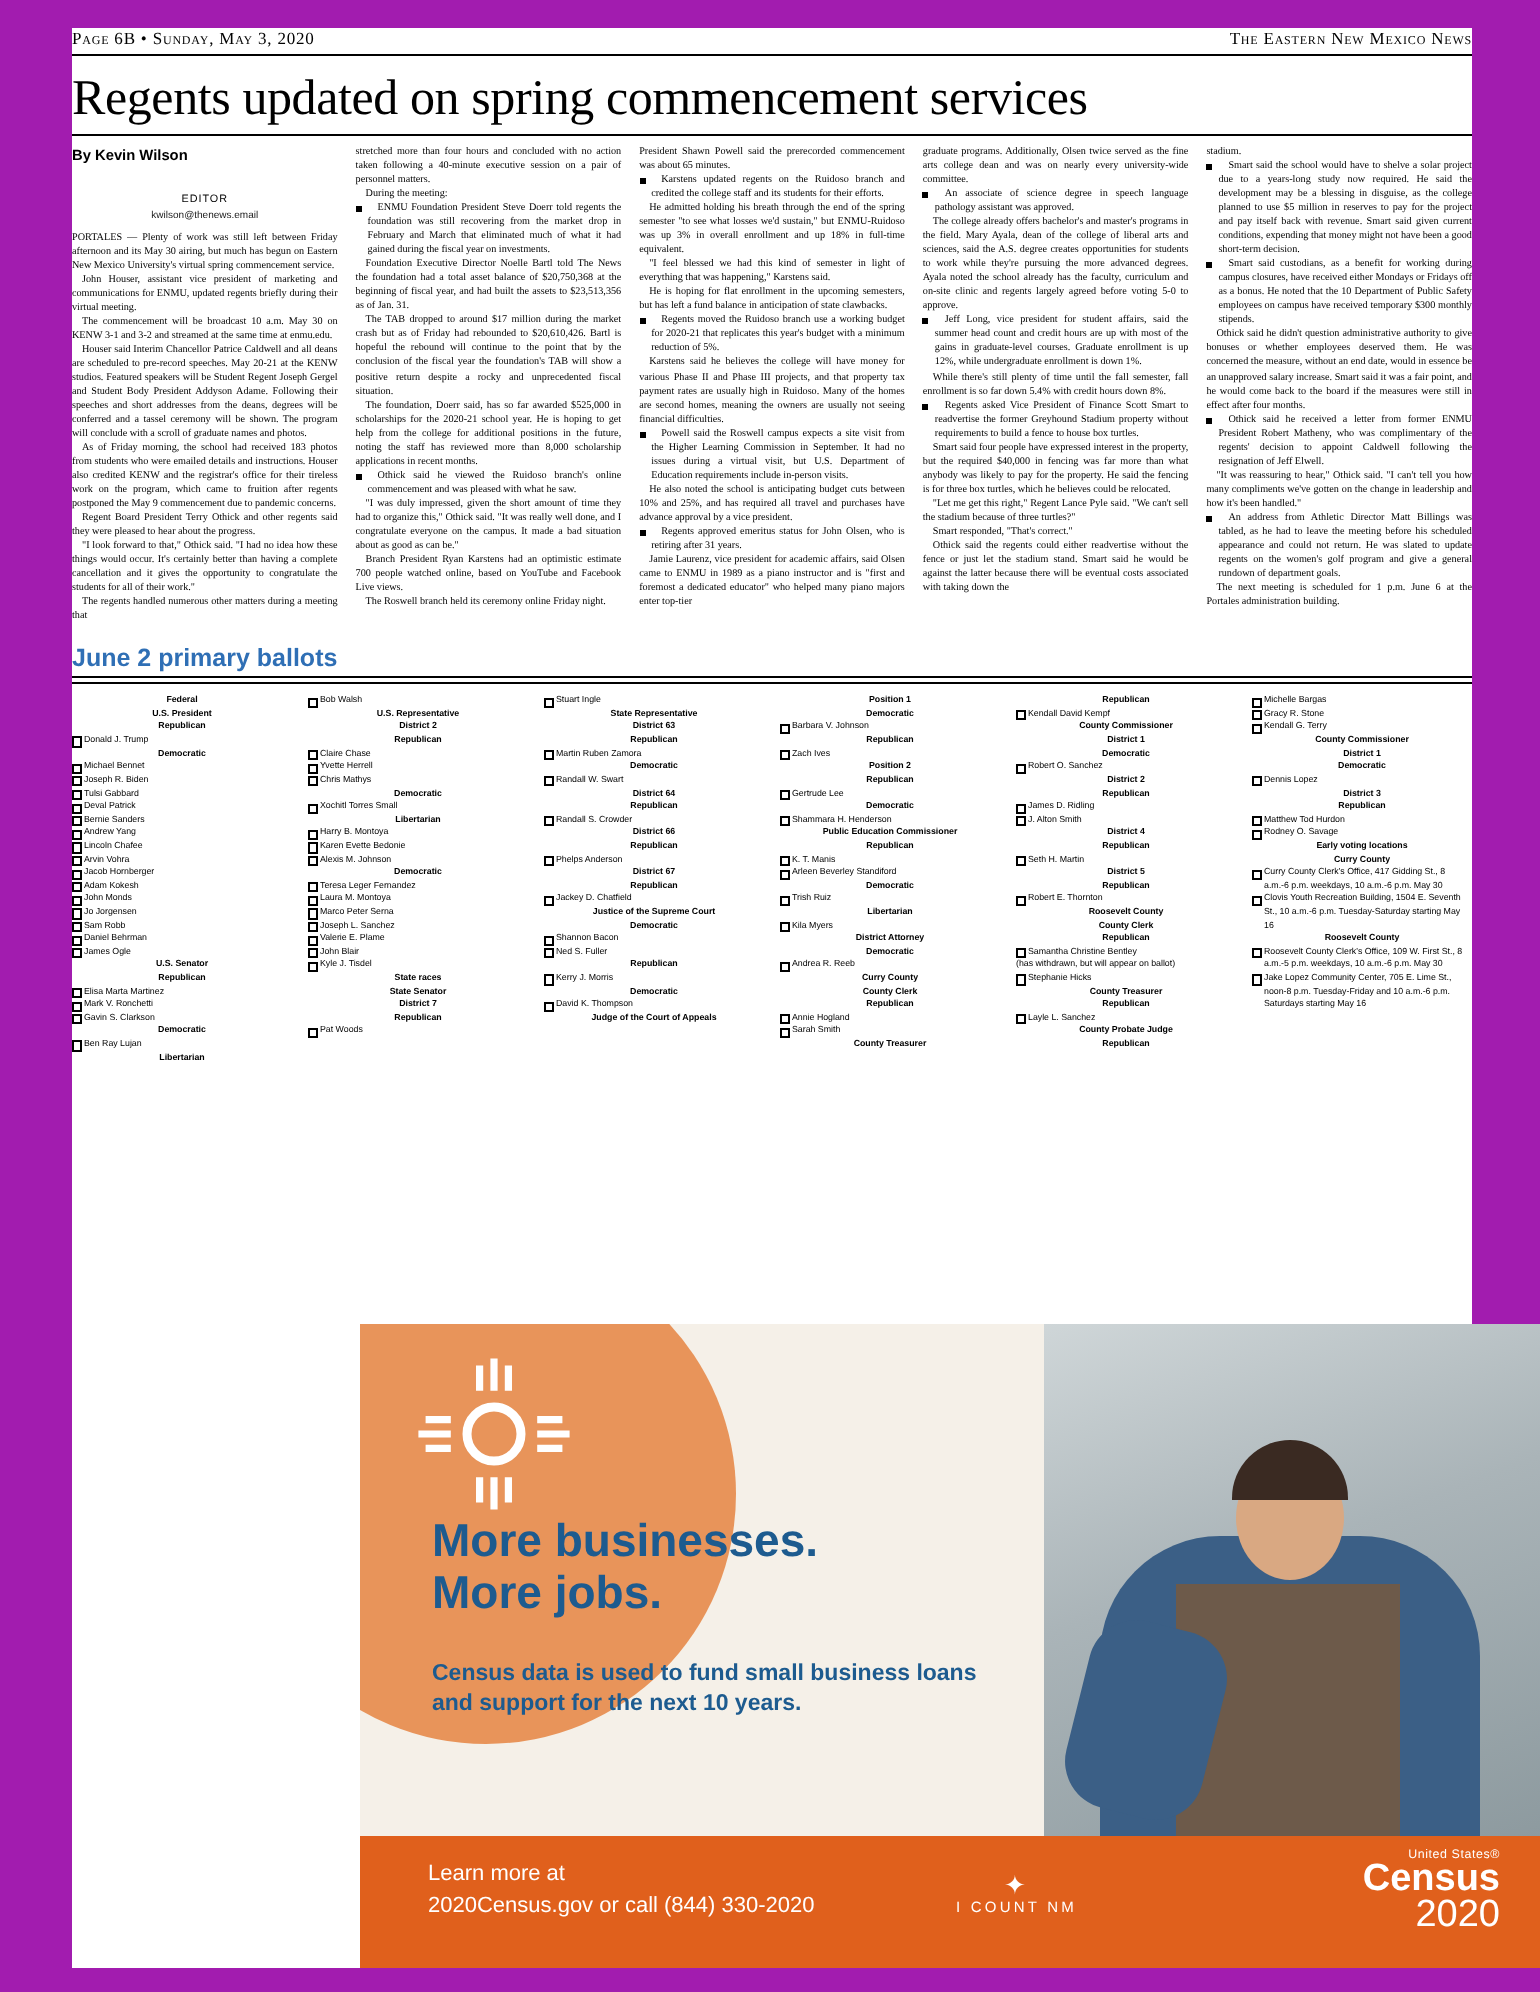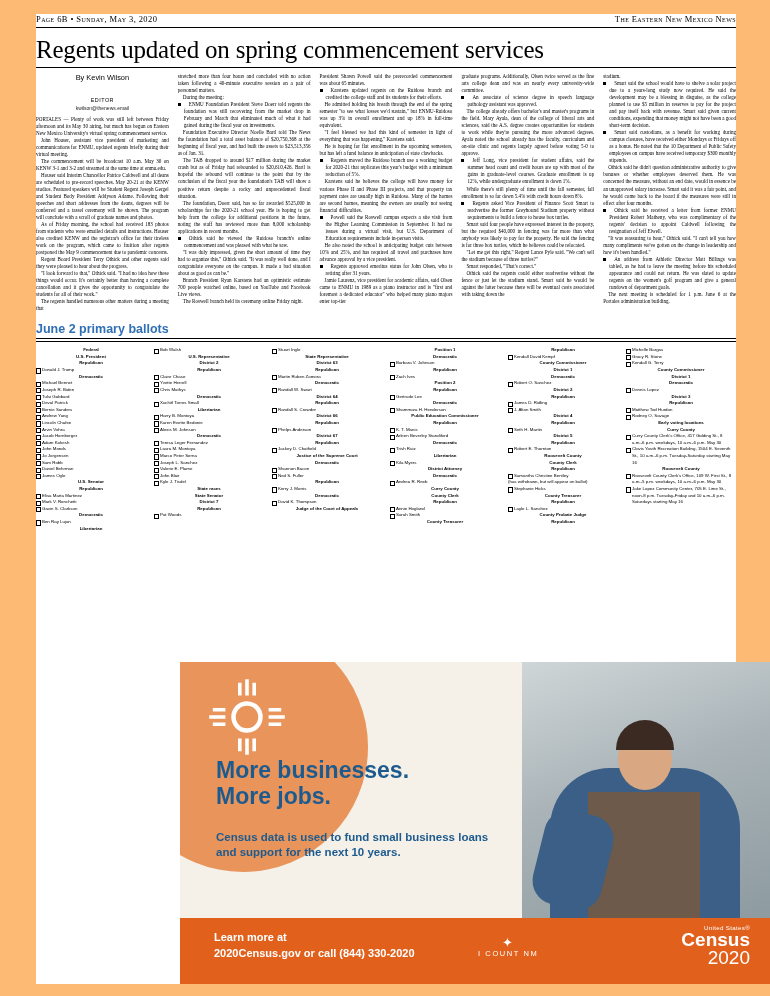"Page 6B • Sunday, May" .page { background: #fdba74 -> #a21caf }
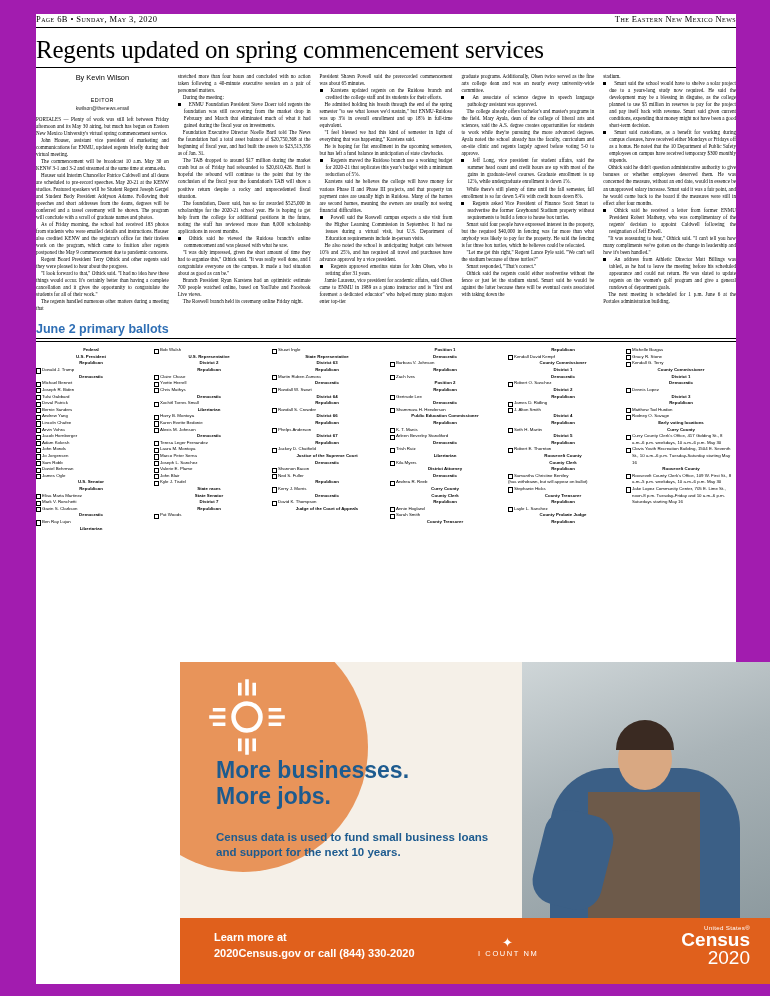"By Kevin Wilson" .byline { font-weight: normal -> bold; text-align: center -> left }
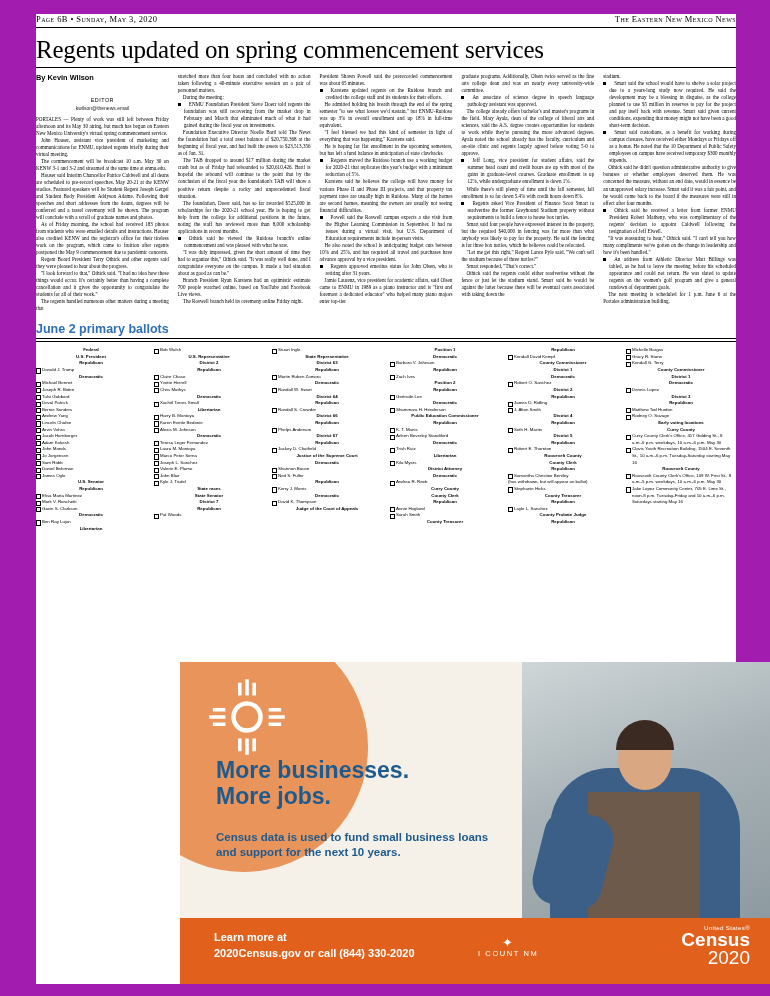"Learn more at" .ad-learn { font-weight: bold -> normal }
